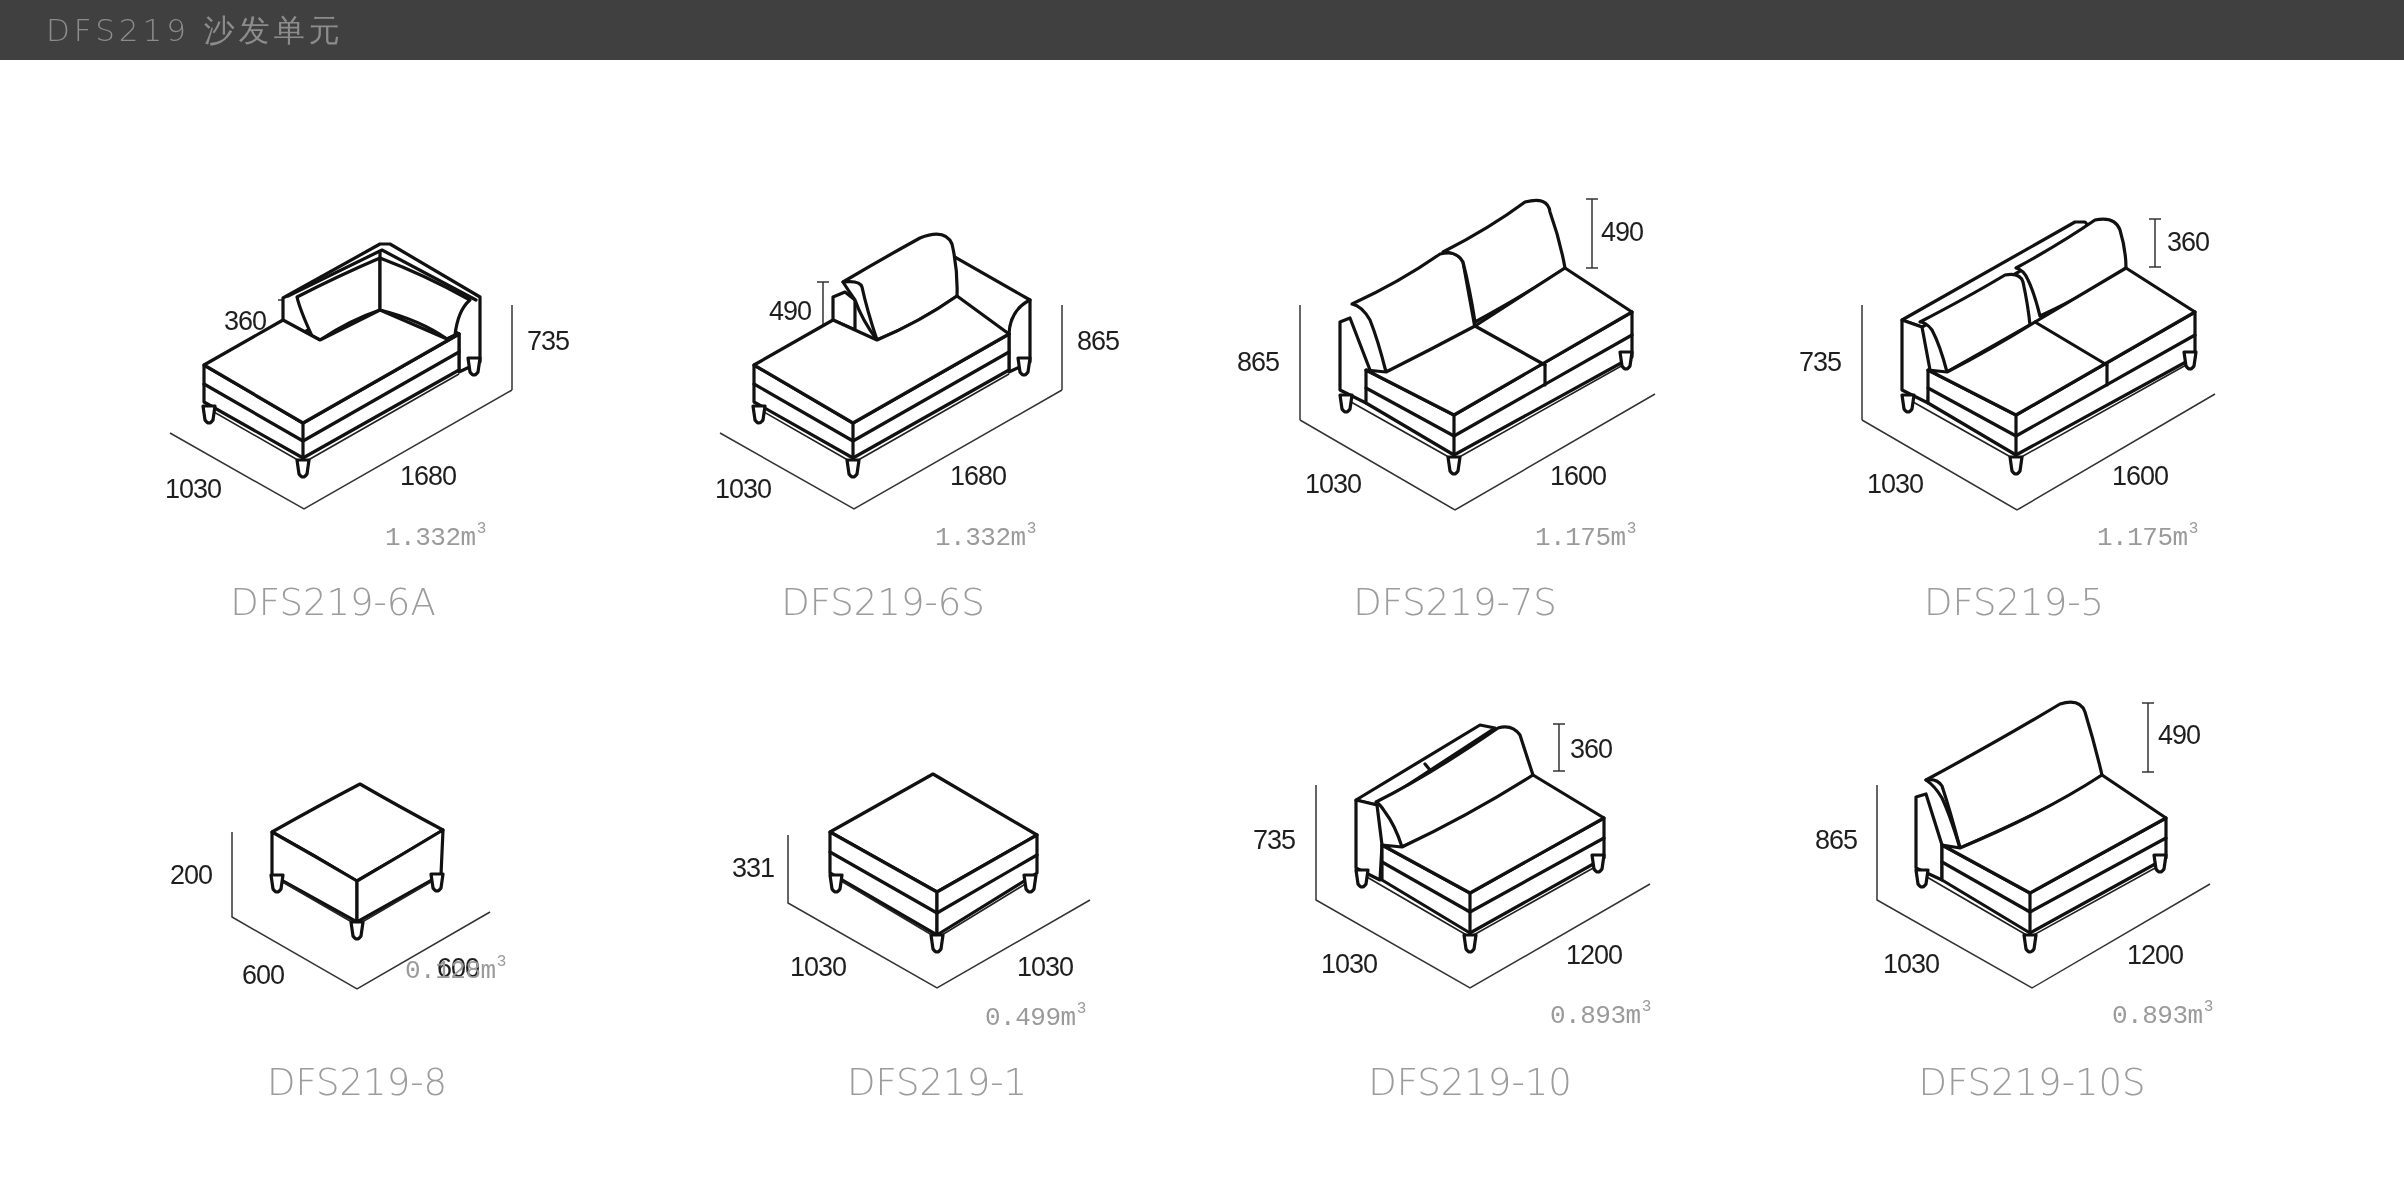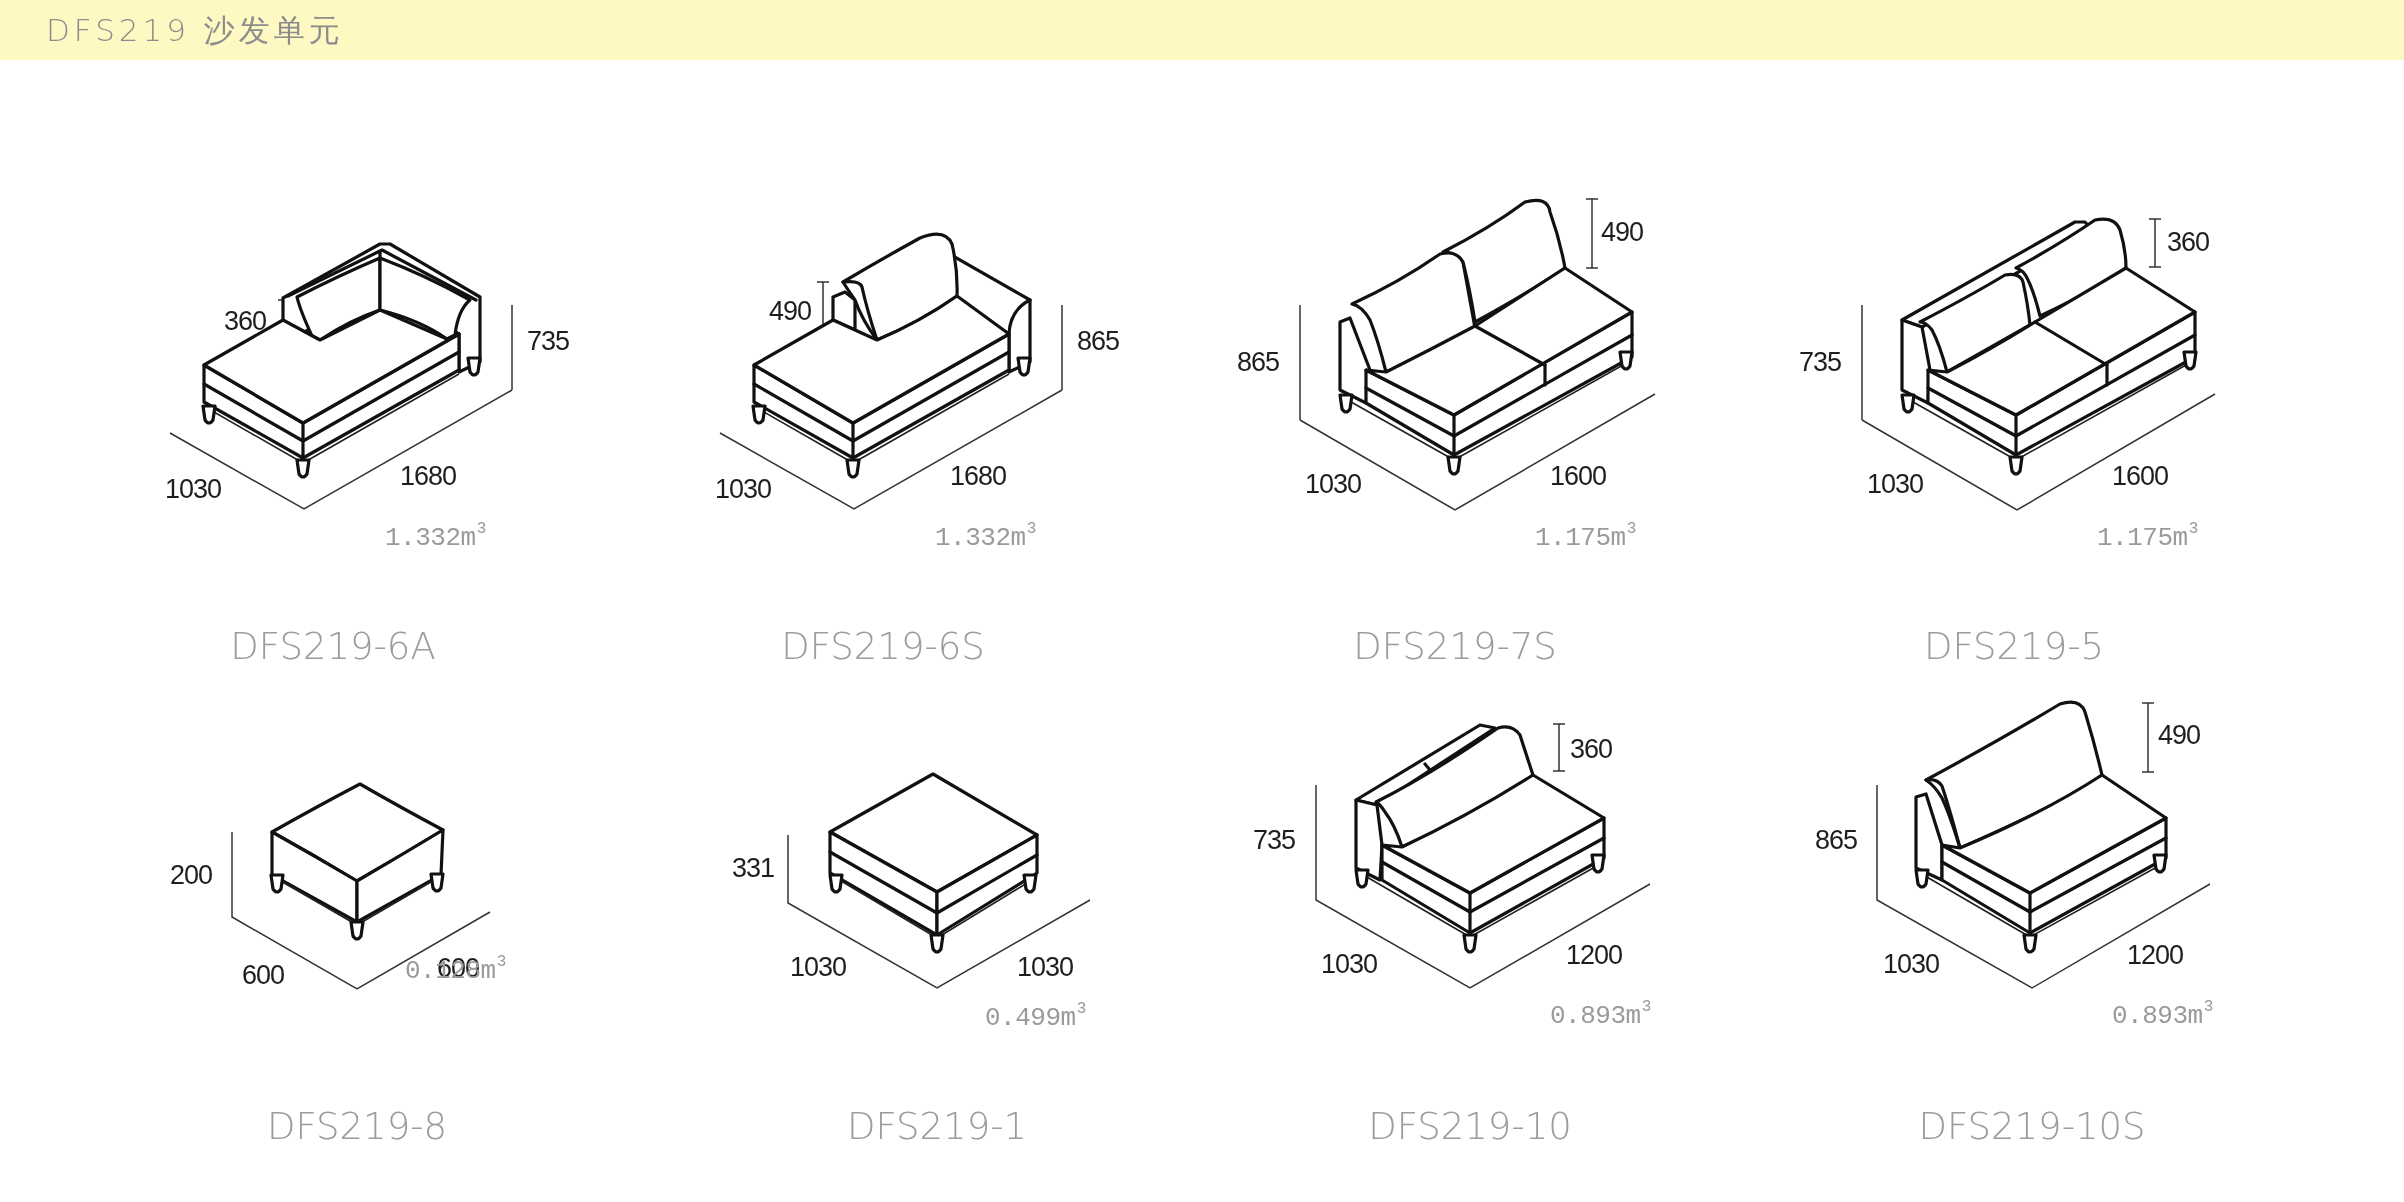"DFS219 沙发单元" .header { background: #fef9c3 -> #404040 }
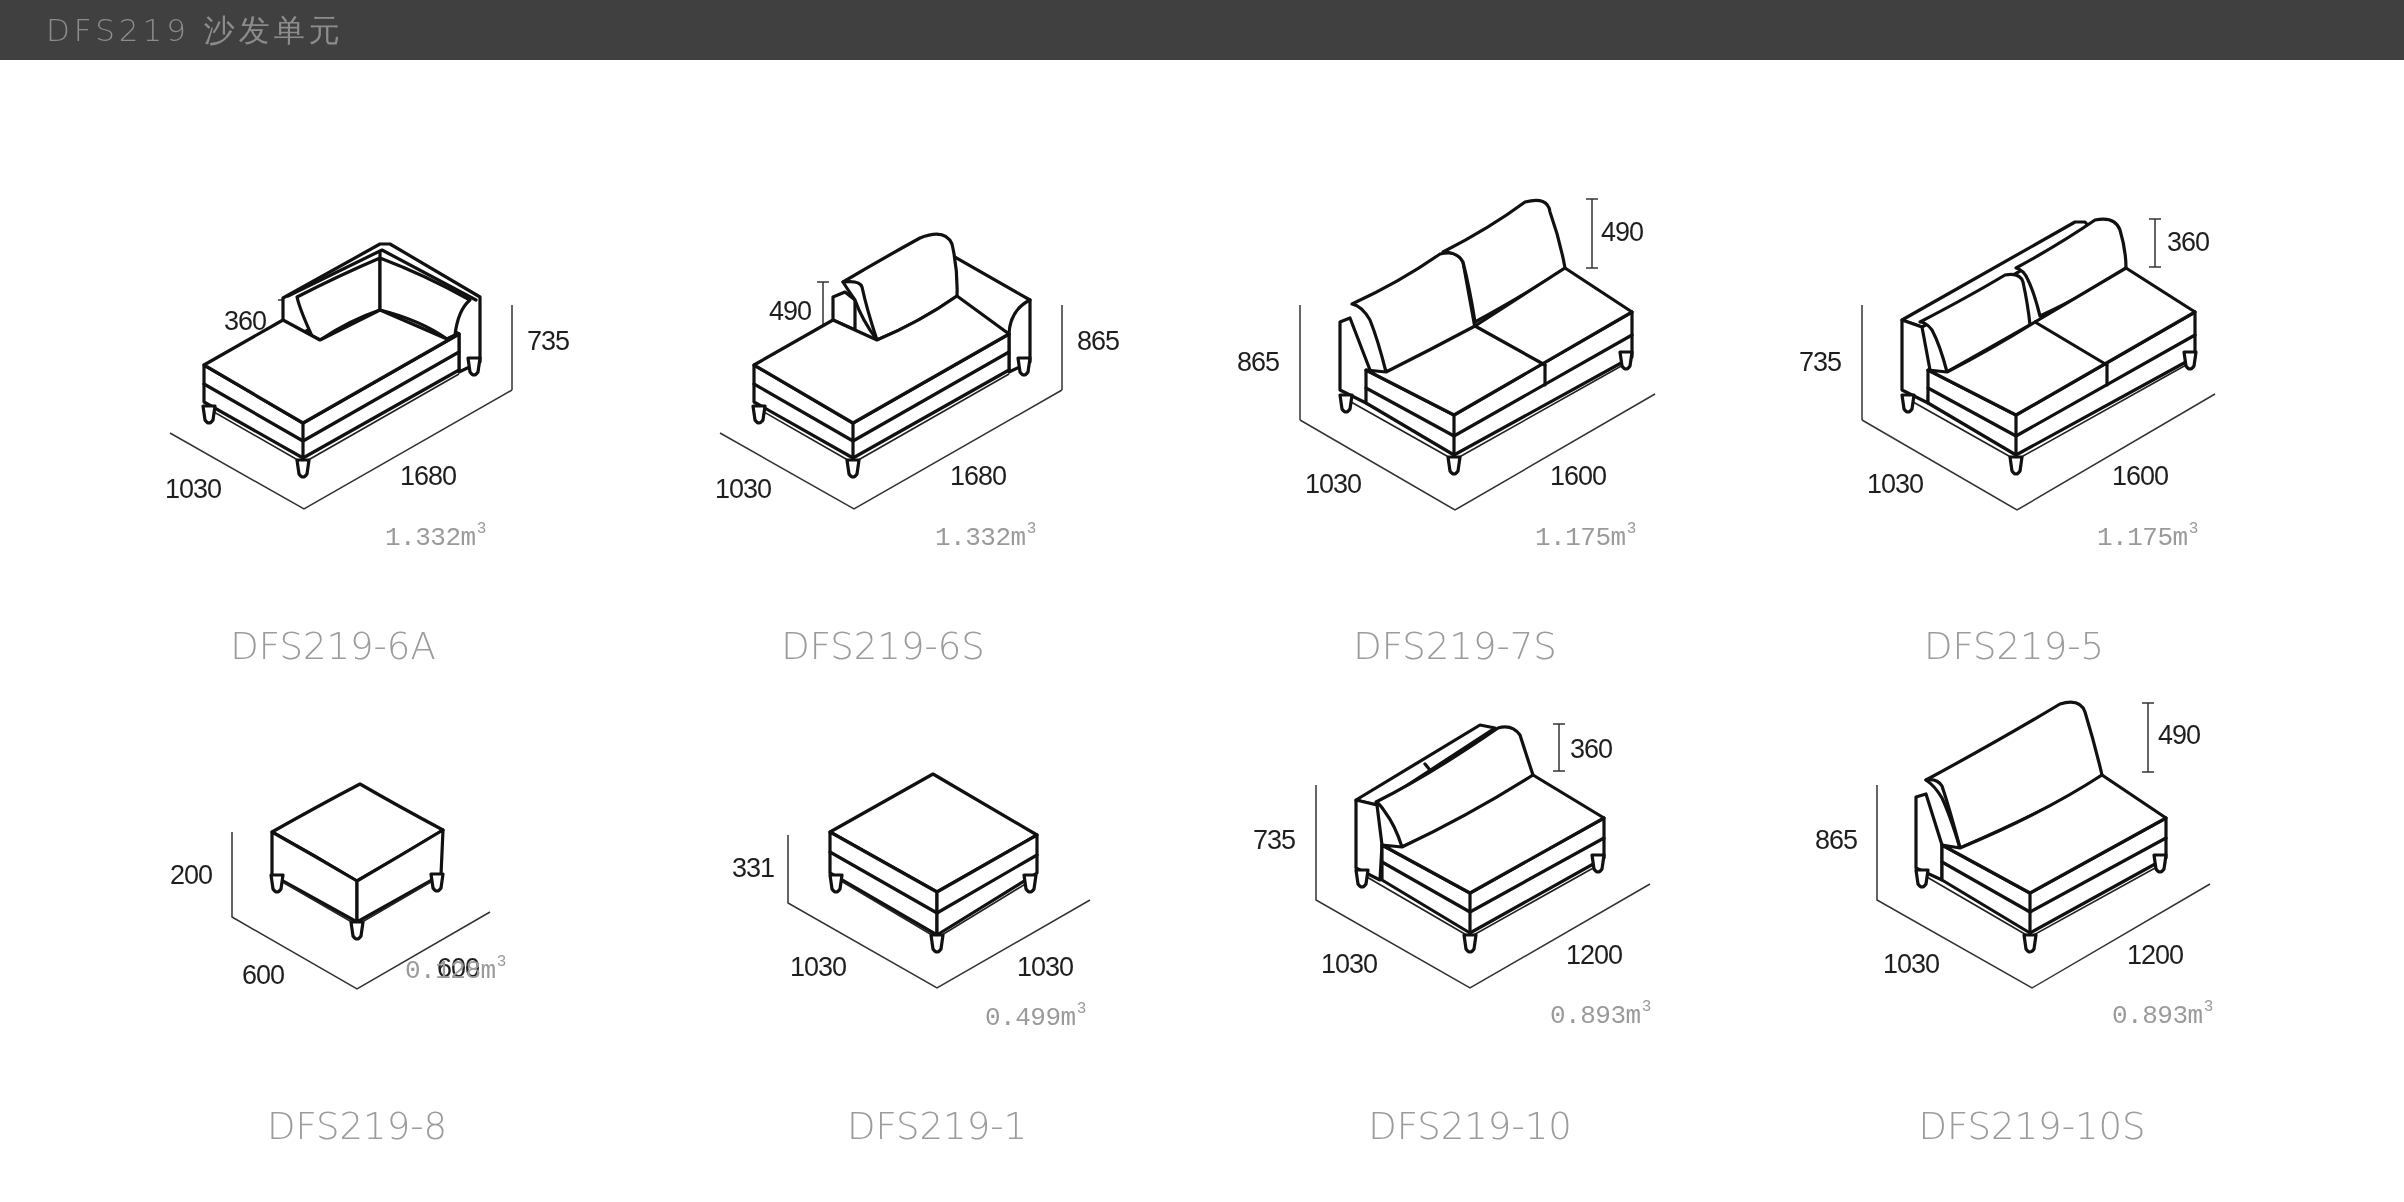"DFS219-6A" .model { margin-top: 44px -> none }
